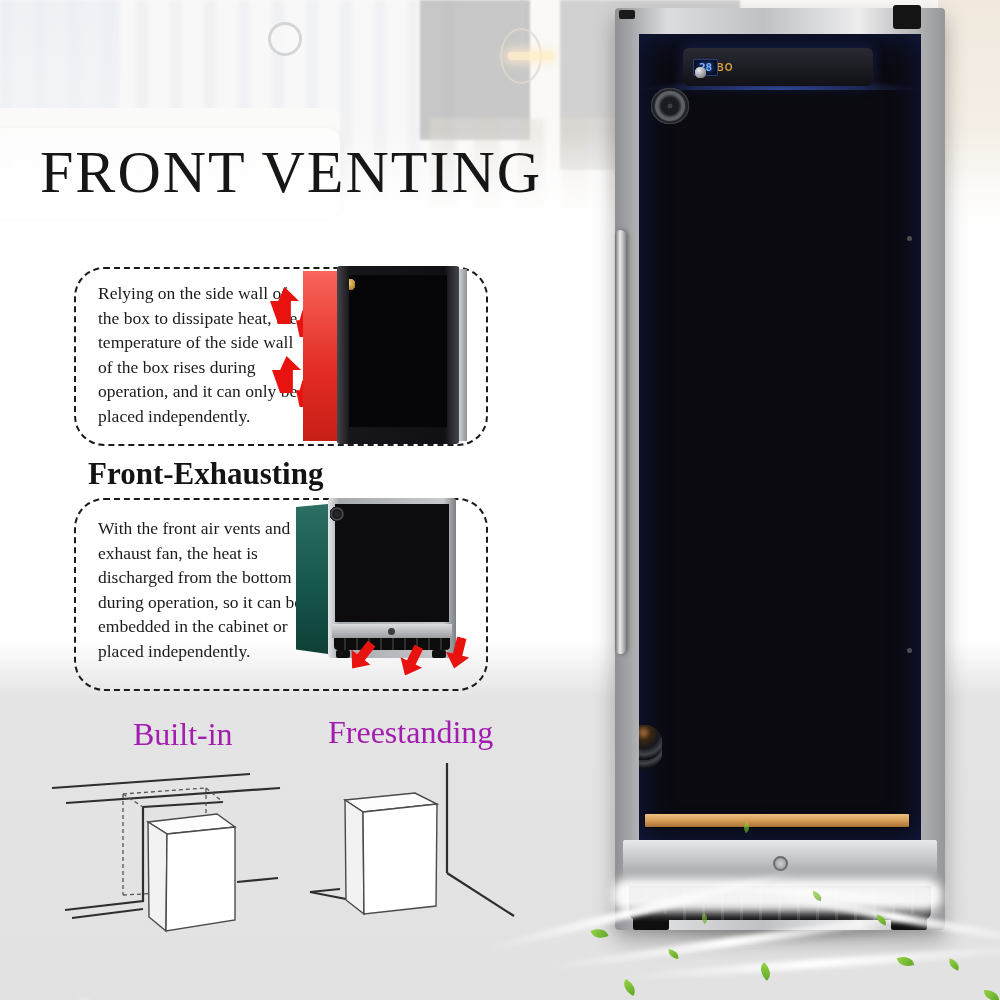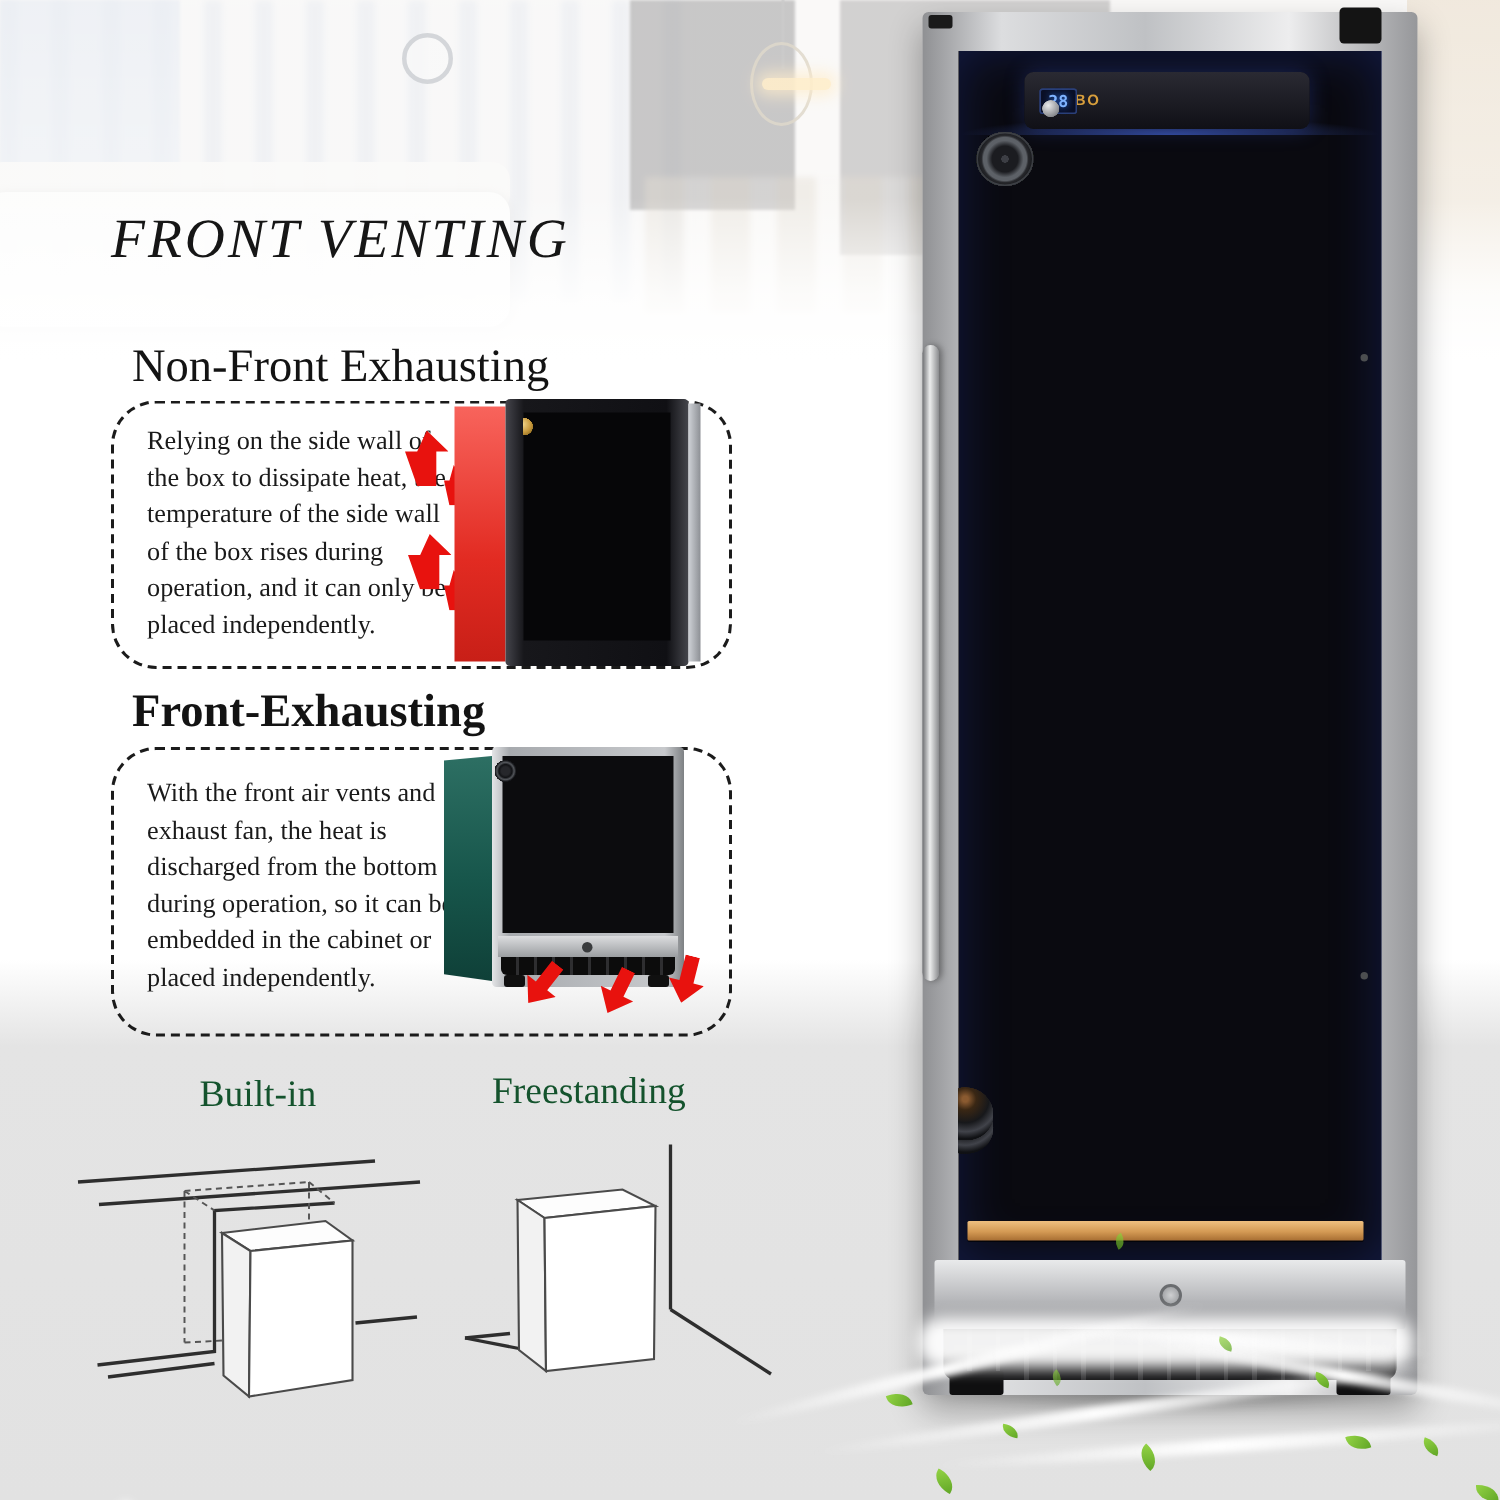"FRONT VENTING" .title { font-size: 37px -> 60px; font-style: italic -> none; left: 74px -> 40px }
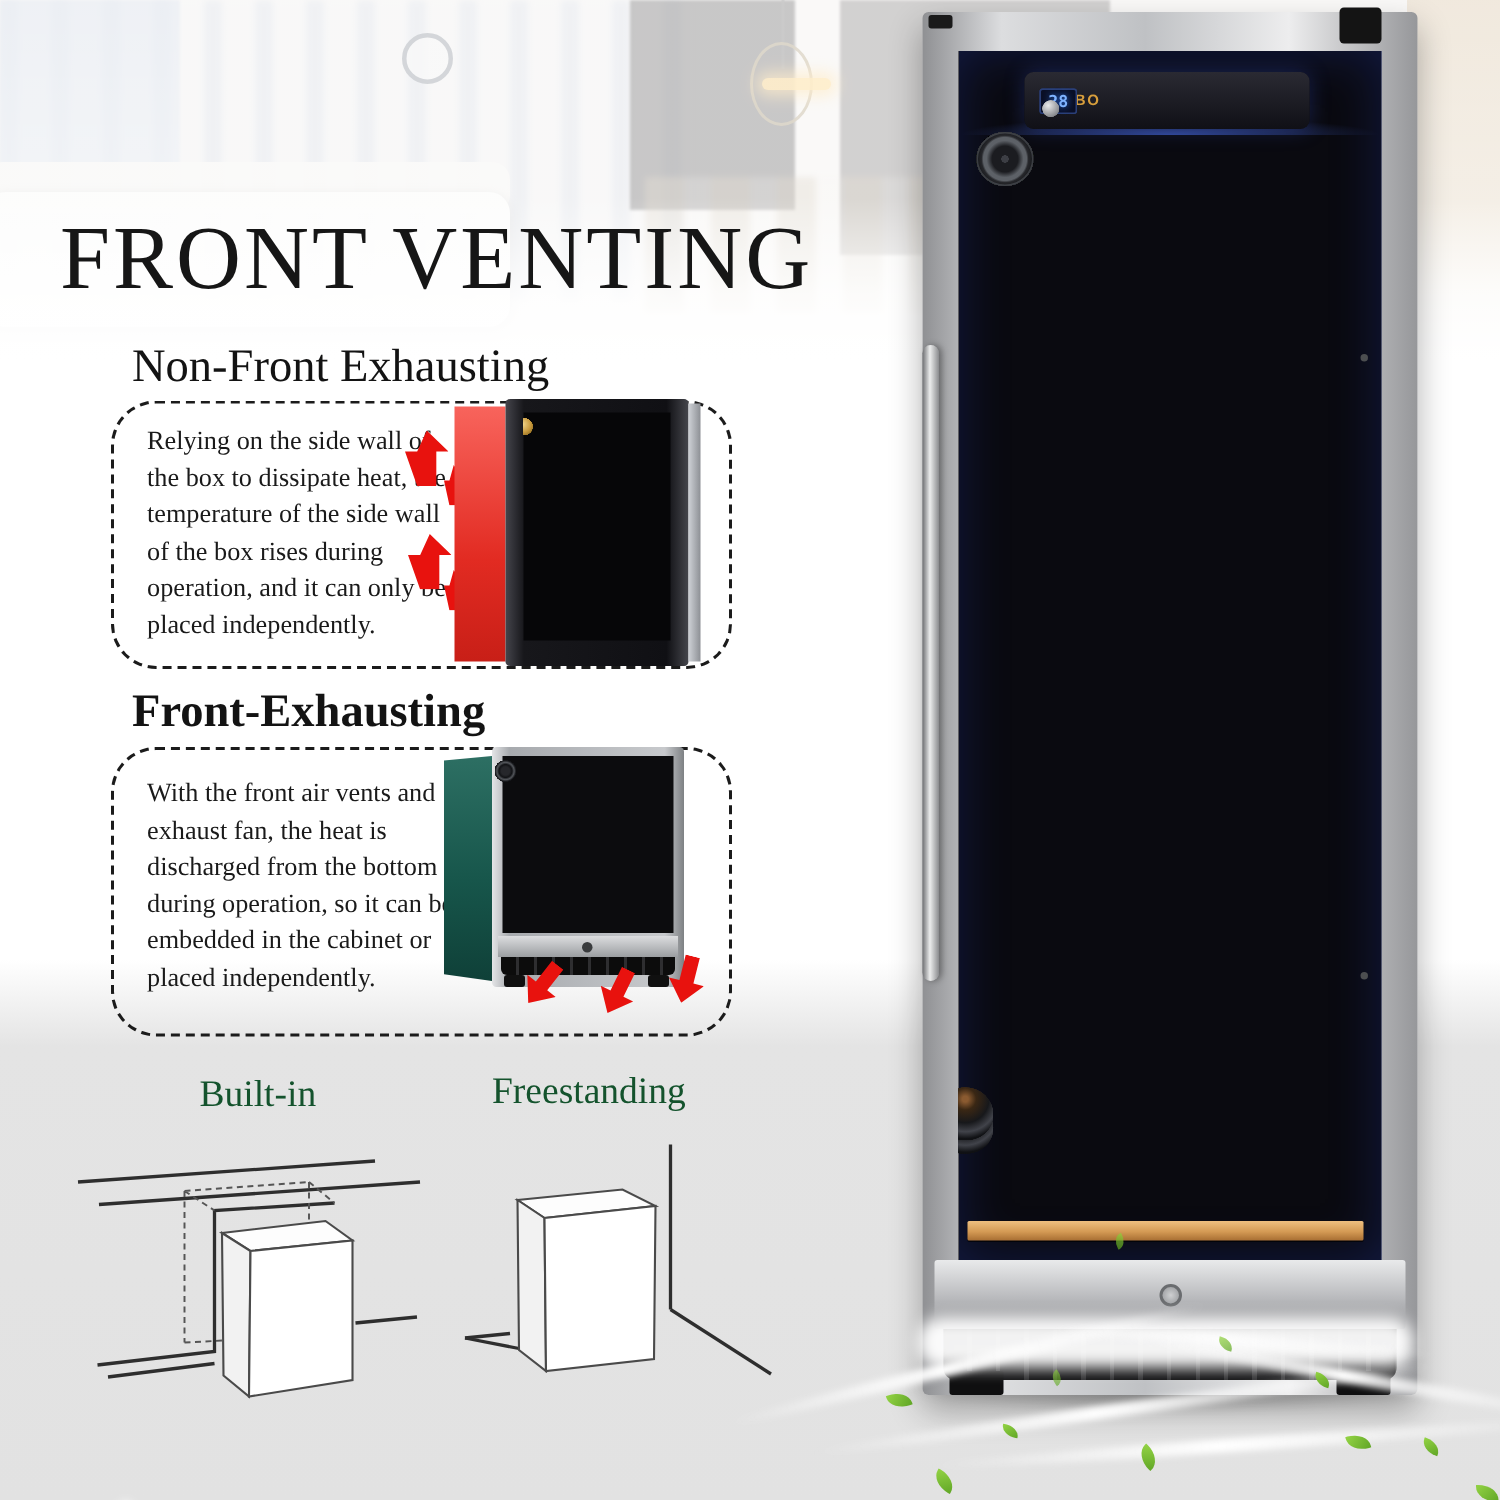"Non-Front Exhausting" h2.h2 { html: <h2>Non-Front Exhausting</h2> -> none }
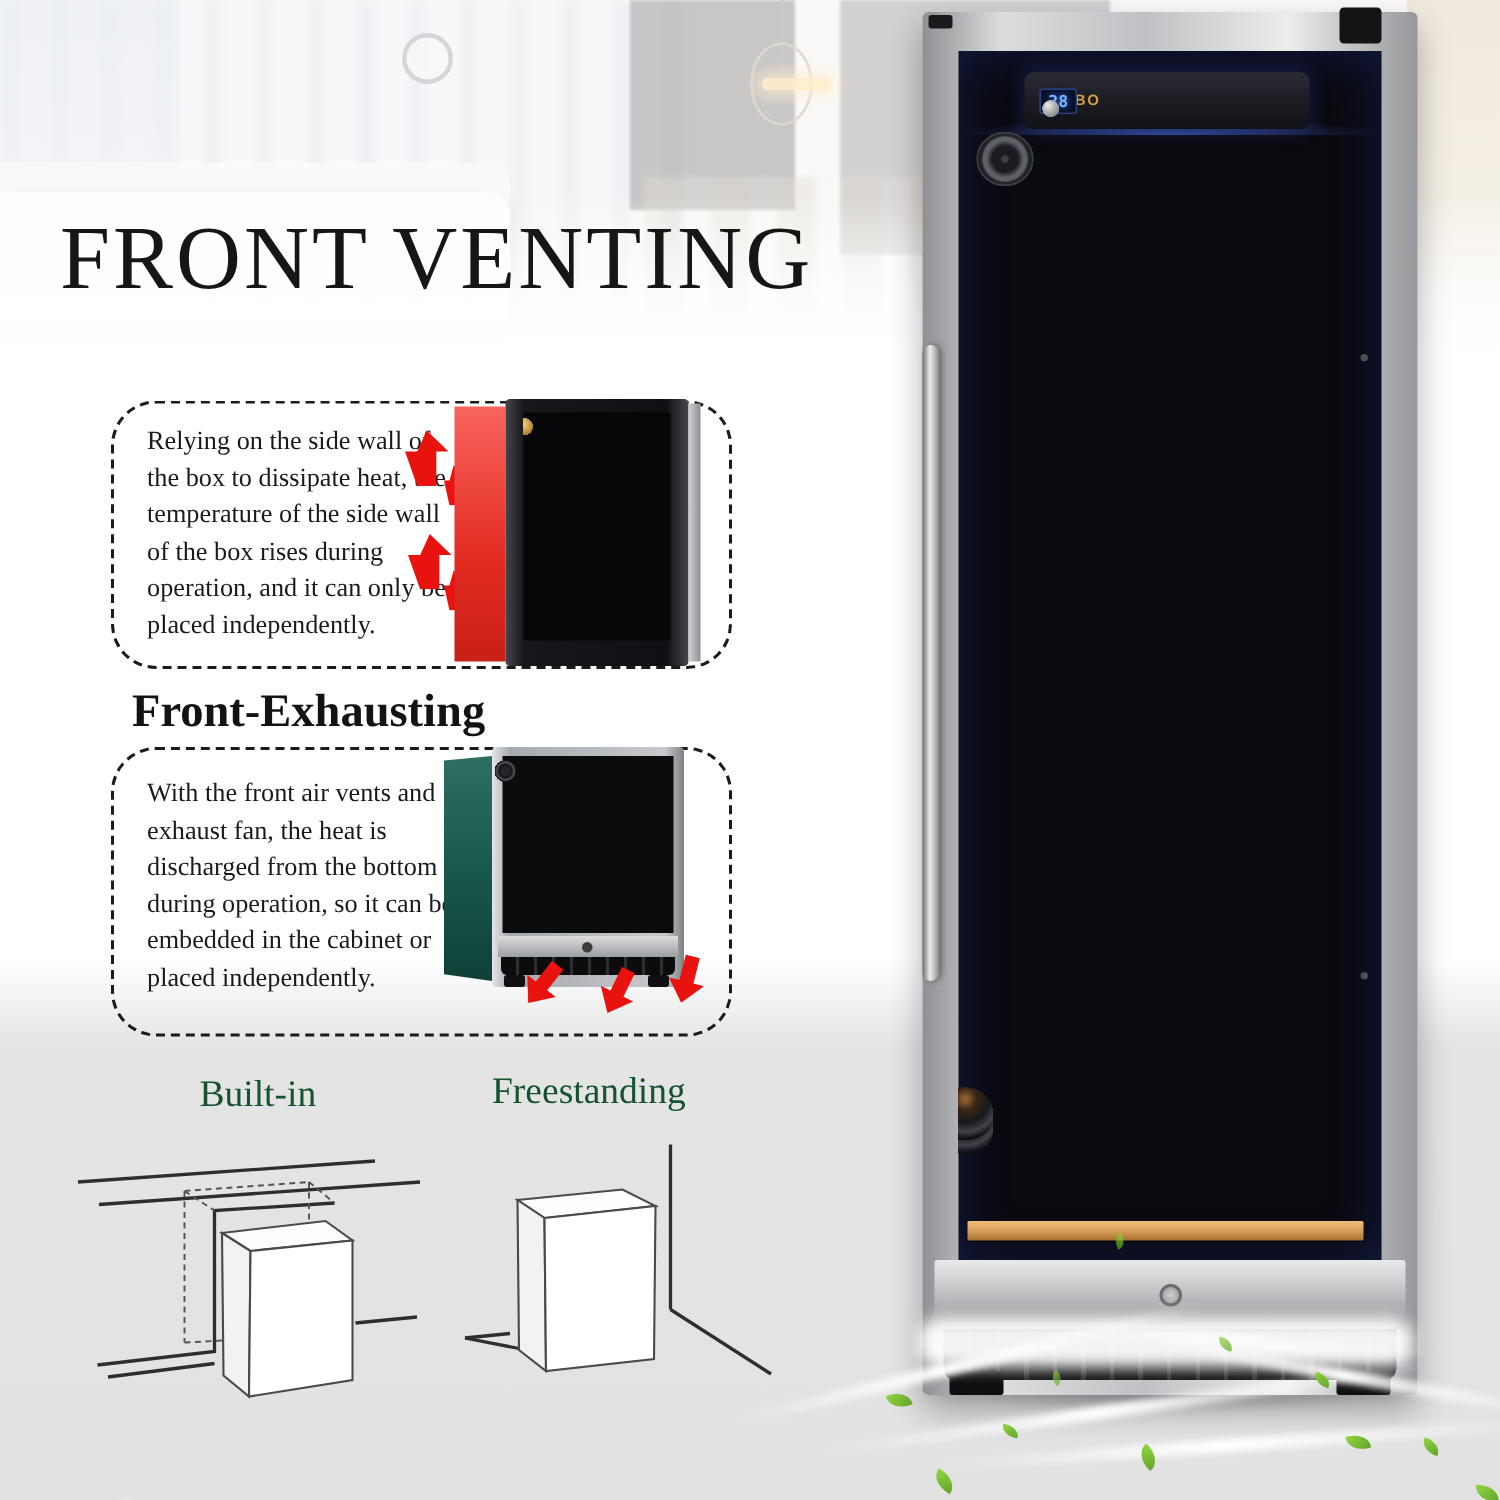"Built-in" .plabel { color: #14532d -> #a21caf; font-size: 25px -> 32px }
